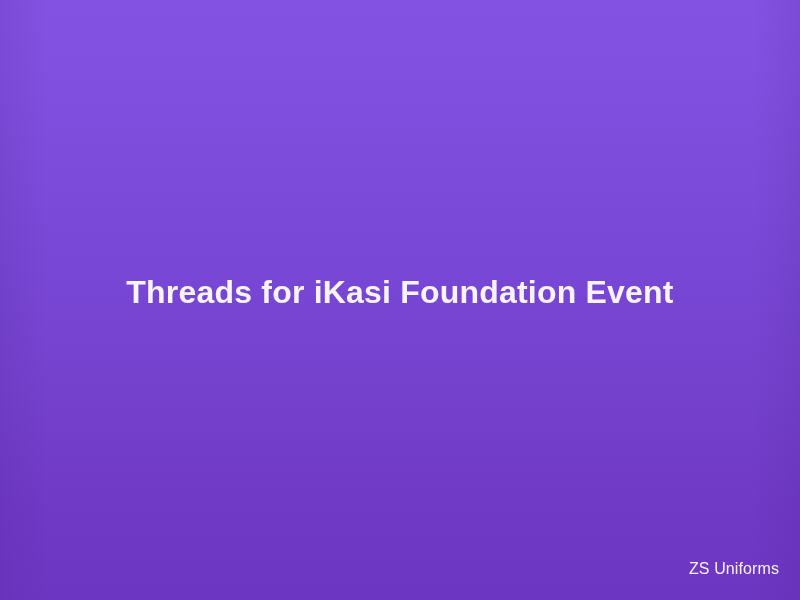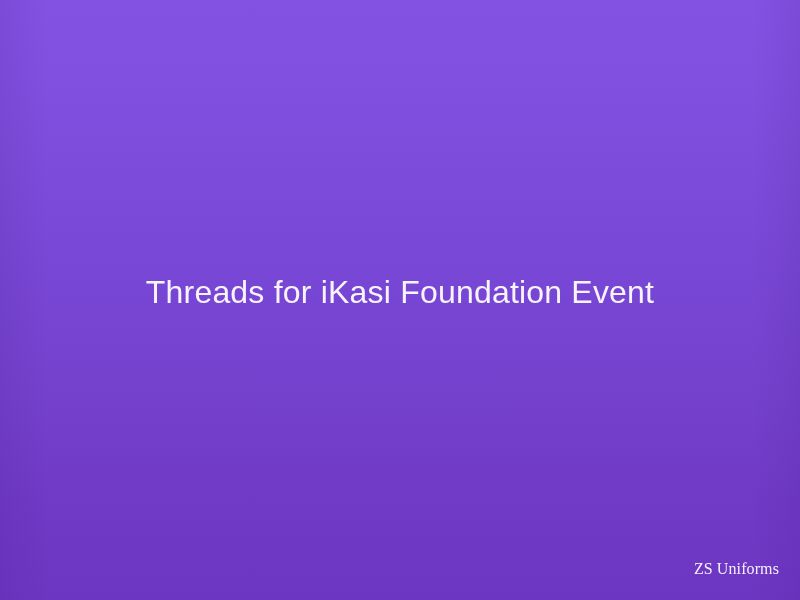"Threads for iKasi Foundation Event" .slide-title { font-weight: 400 -> 700 }
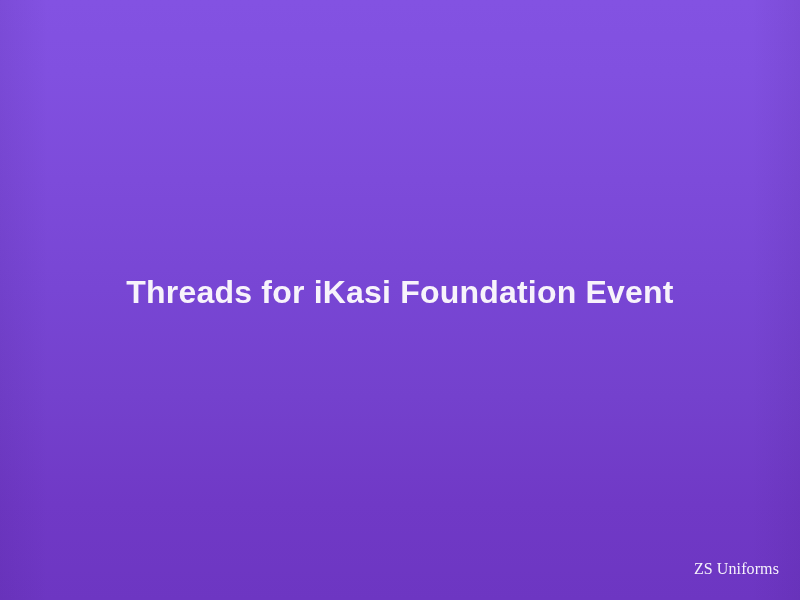"ZS Uniforms" .footer-label { font-family: Liberation Serif, serif -> Liberation Sans, sans-serif }
